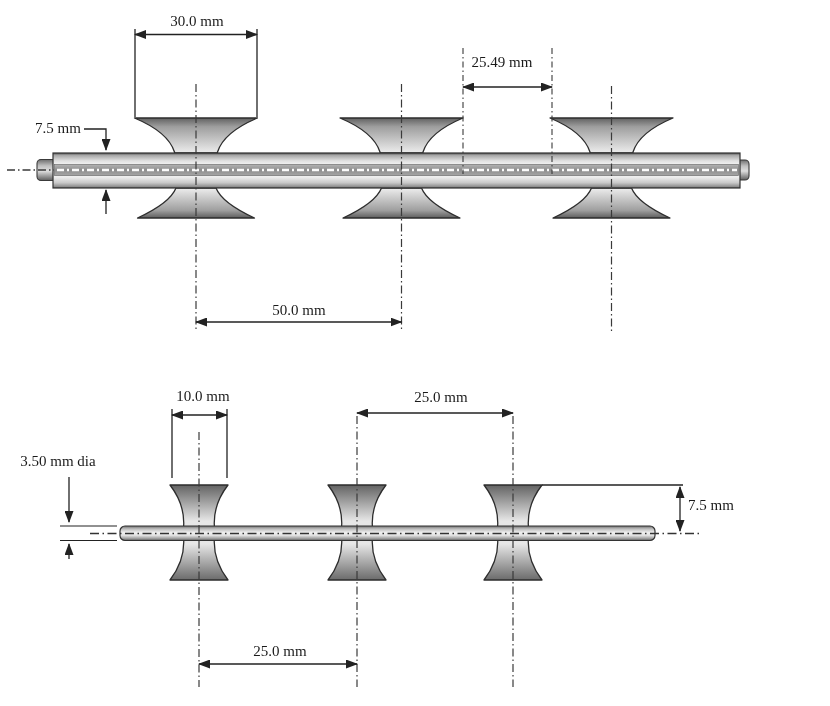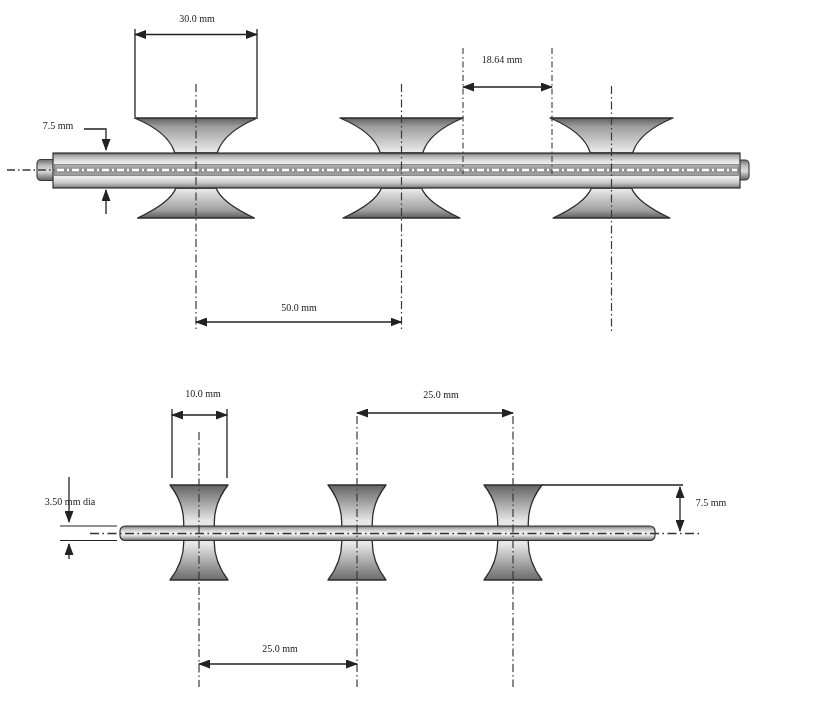"30.0 mm" .lbl { font-size: 10px -> 15px }
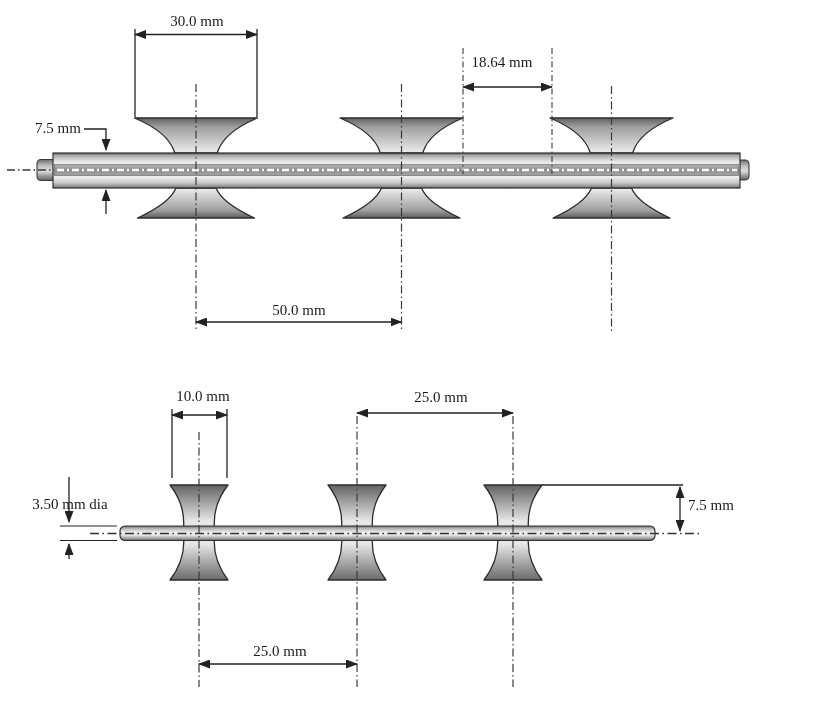"18.64 mm" div.lbl { text: 18.64 -> 25.49 }
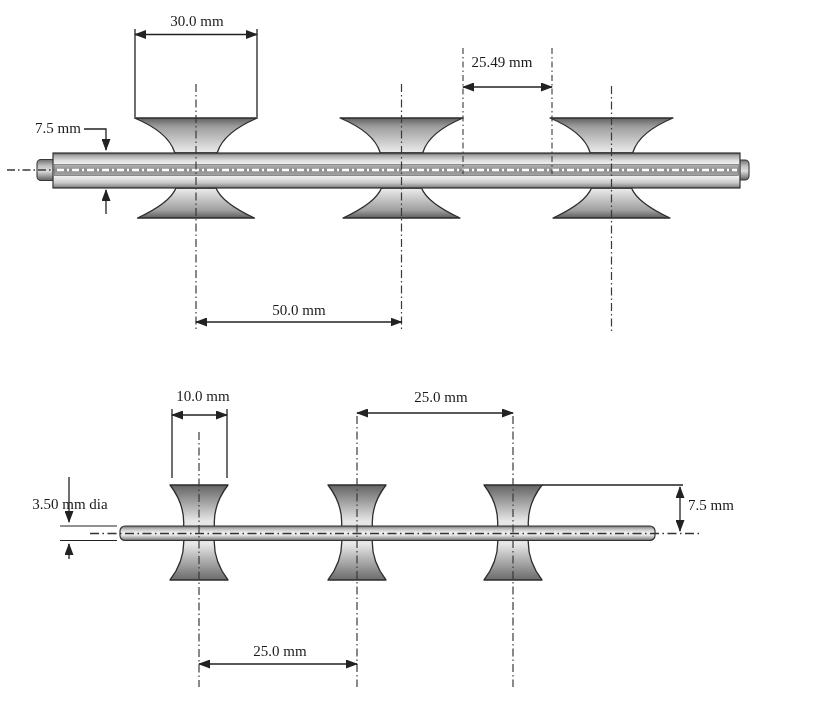"3.50 mm dia" div.lbl { left: 70px -> 58px; margin-top: 43px -> none }
